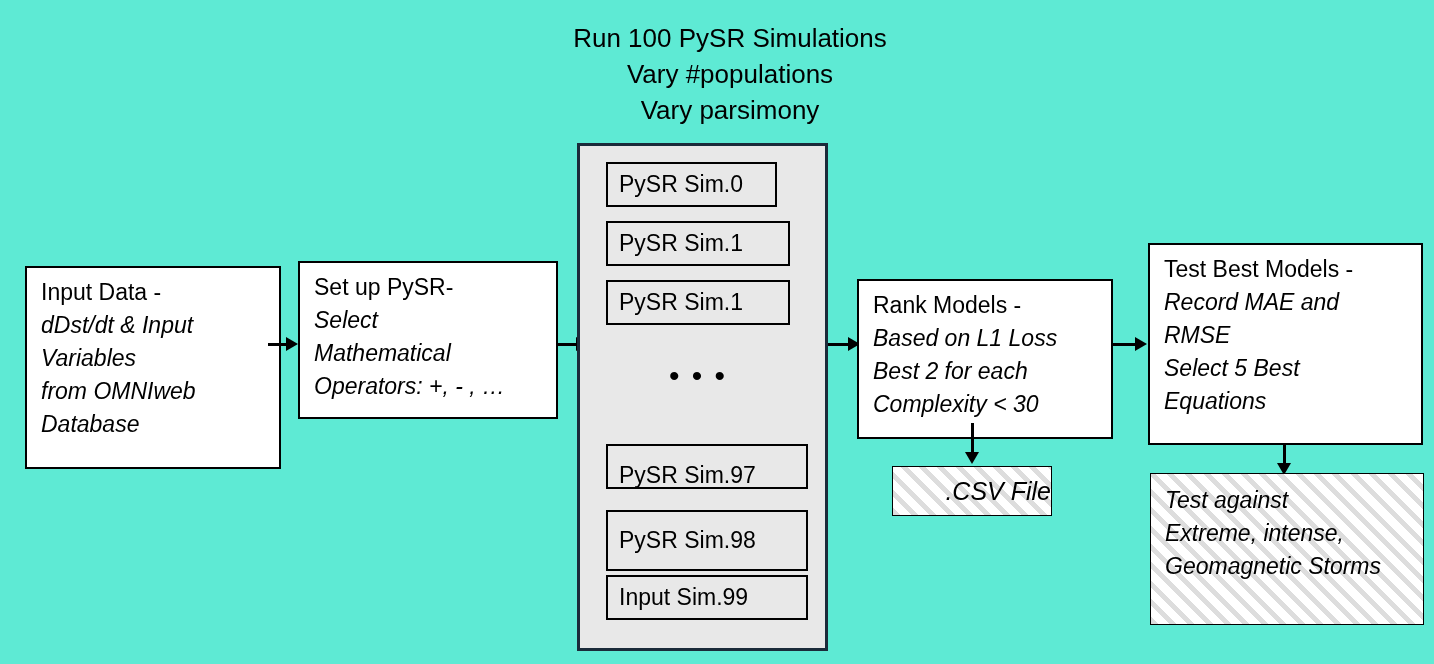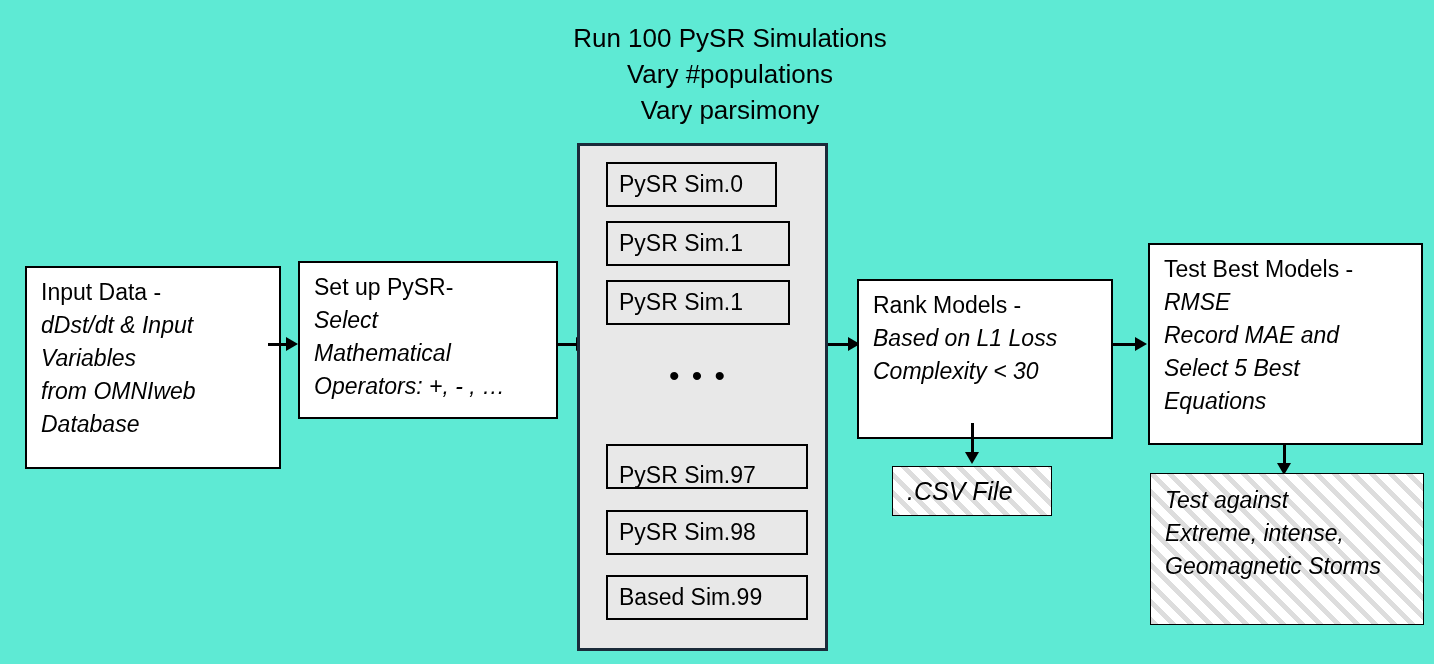"RMSE" span.ln { order: before "Record MAE and" -> after "Record MAE and" }
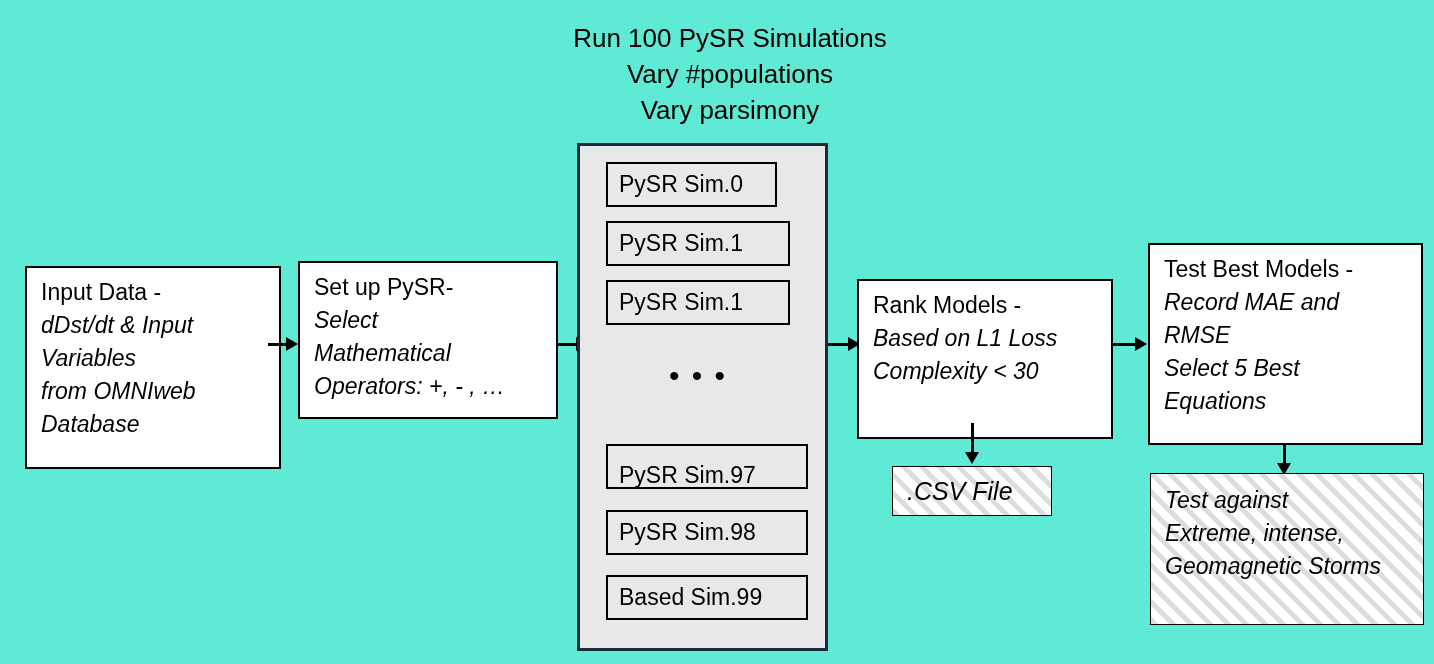"Best 2 for each" span.ln { html: none -> <span>Best 2 for each</span> }
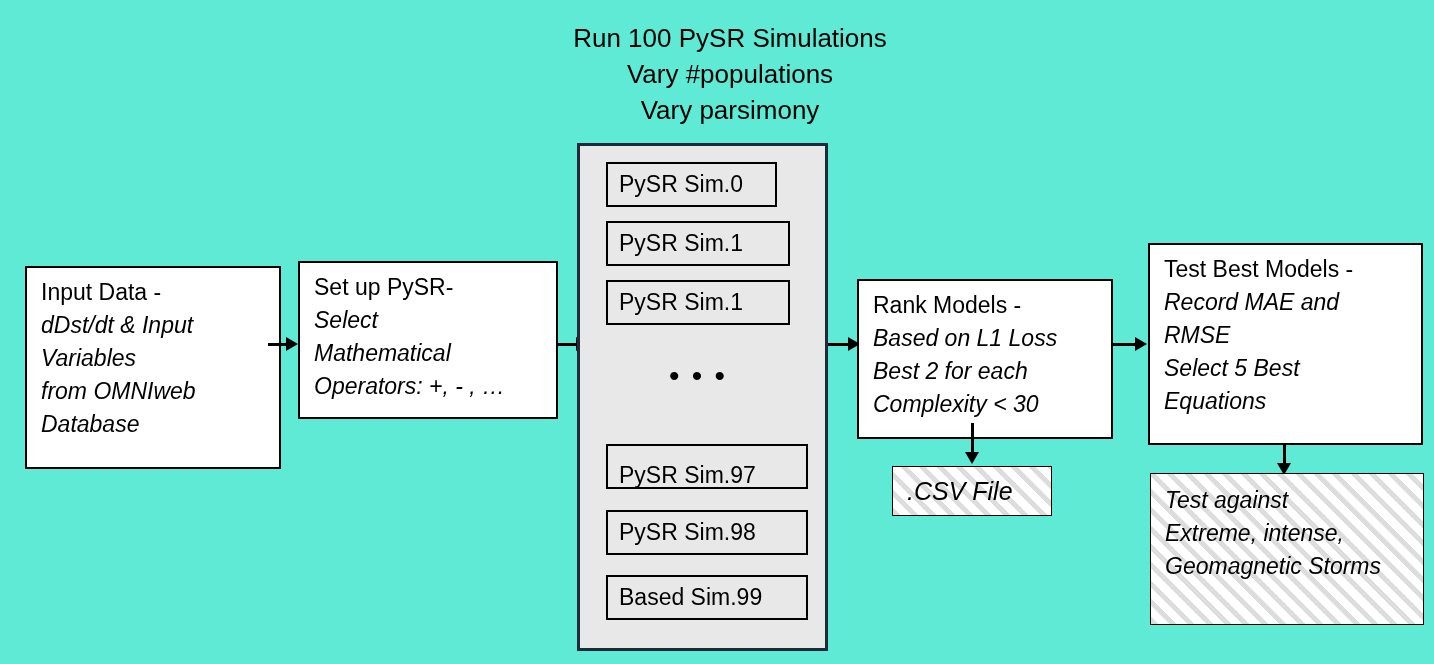".CSV File" div.box { justify-content: none -> flex-end }
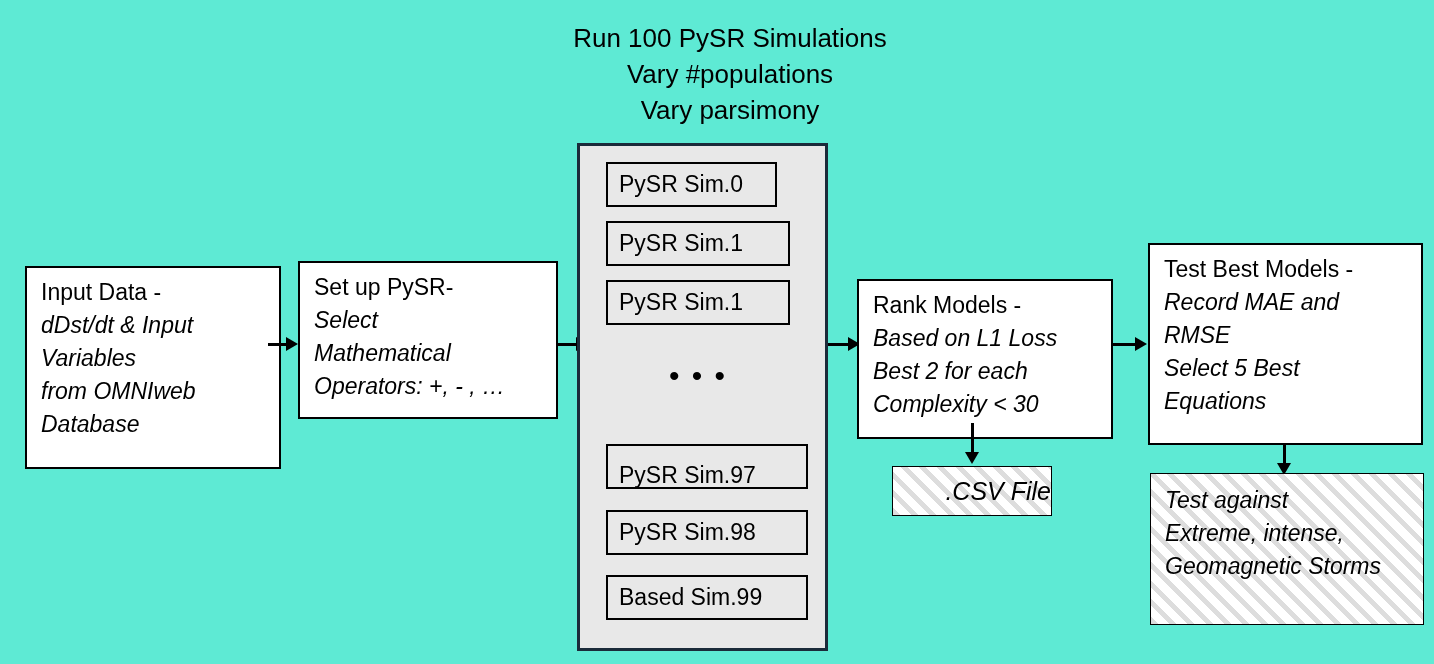"PySR Sim.98" div.sim-box { height: 45px -> 61px }
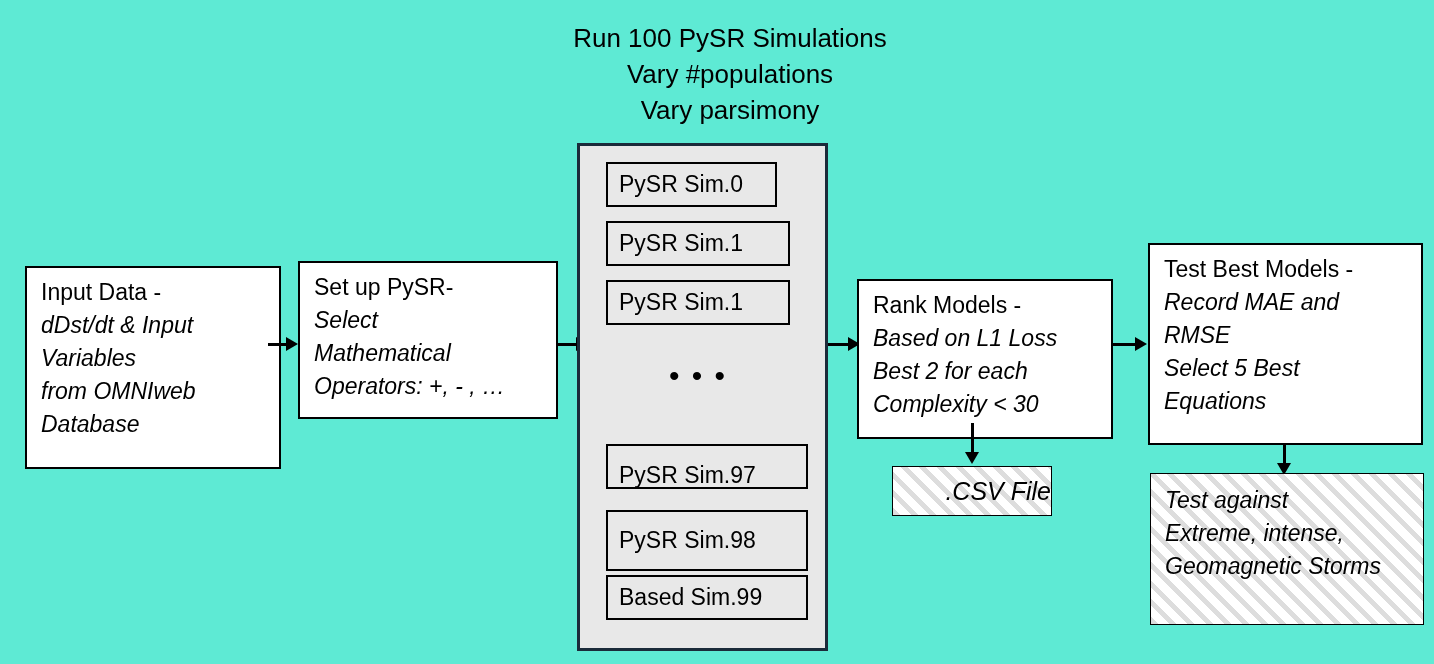"Based Sim.99" span { text: Based -> Input }
